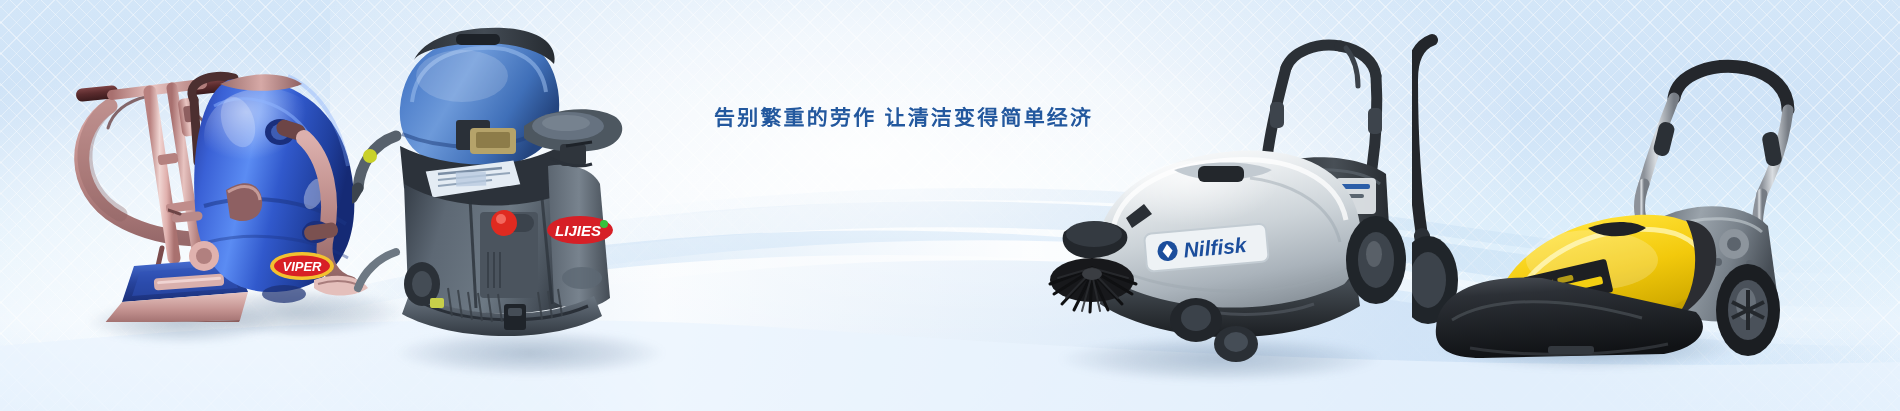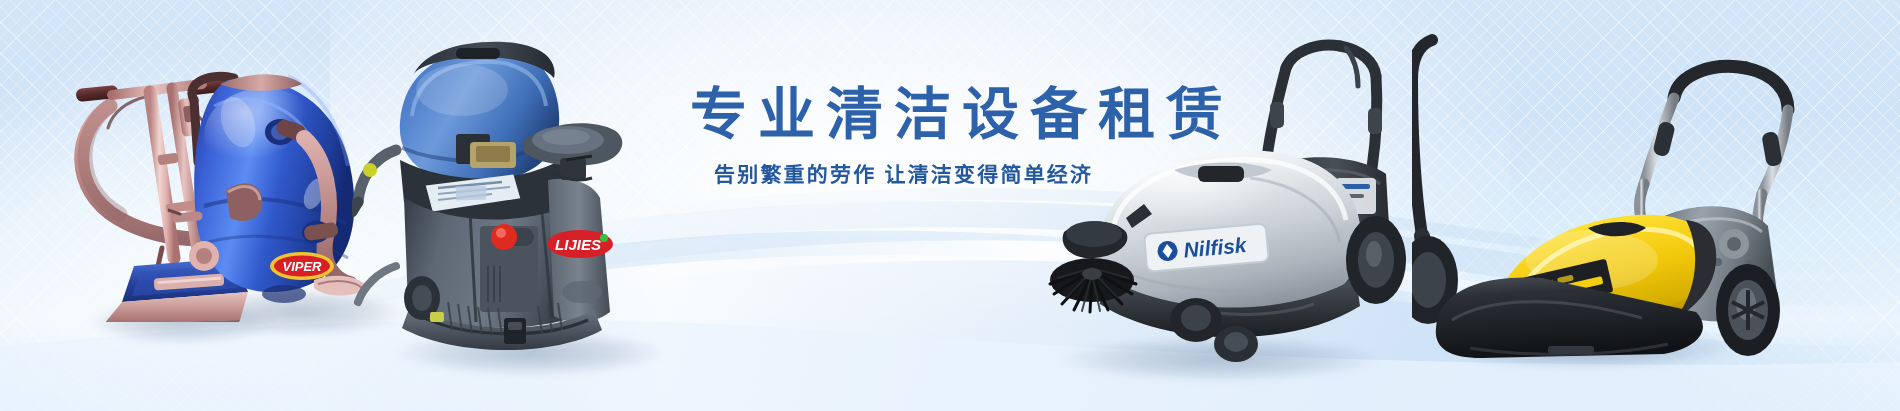"专业清洁设备租赁" div.headline { html: <div>专业清洁设备租赁</div> -> none }
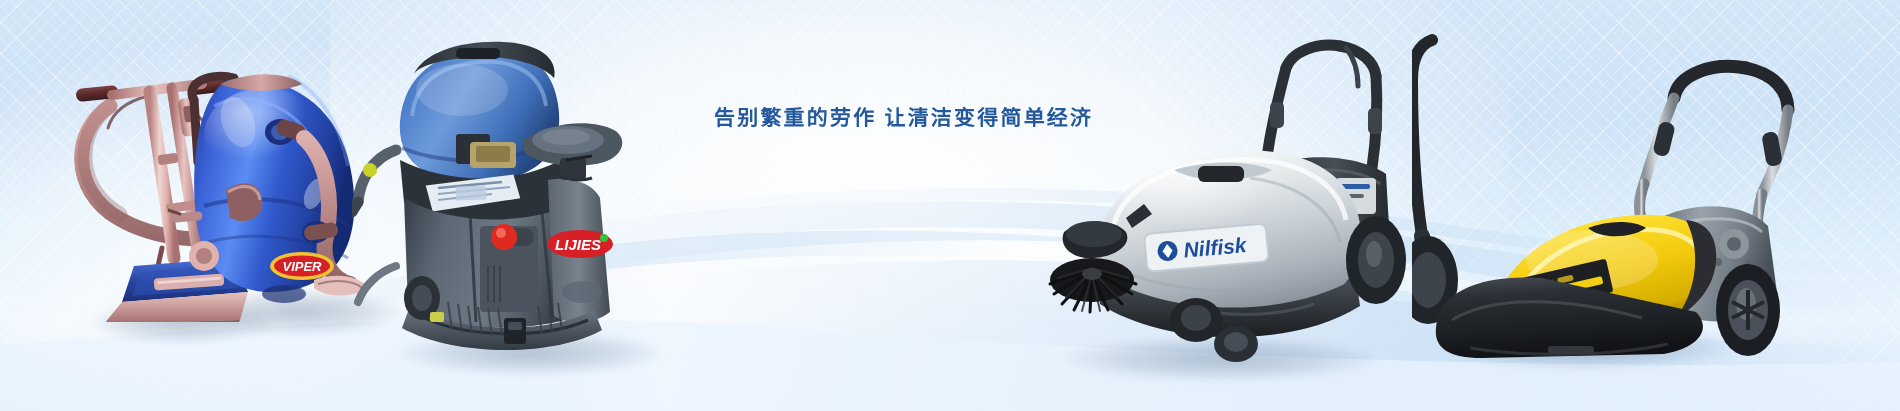"LIJIES" div.machine { top: 30px -> 16px }
